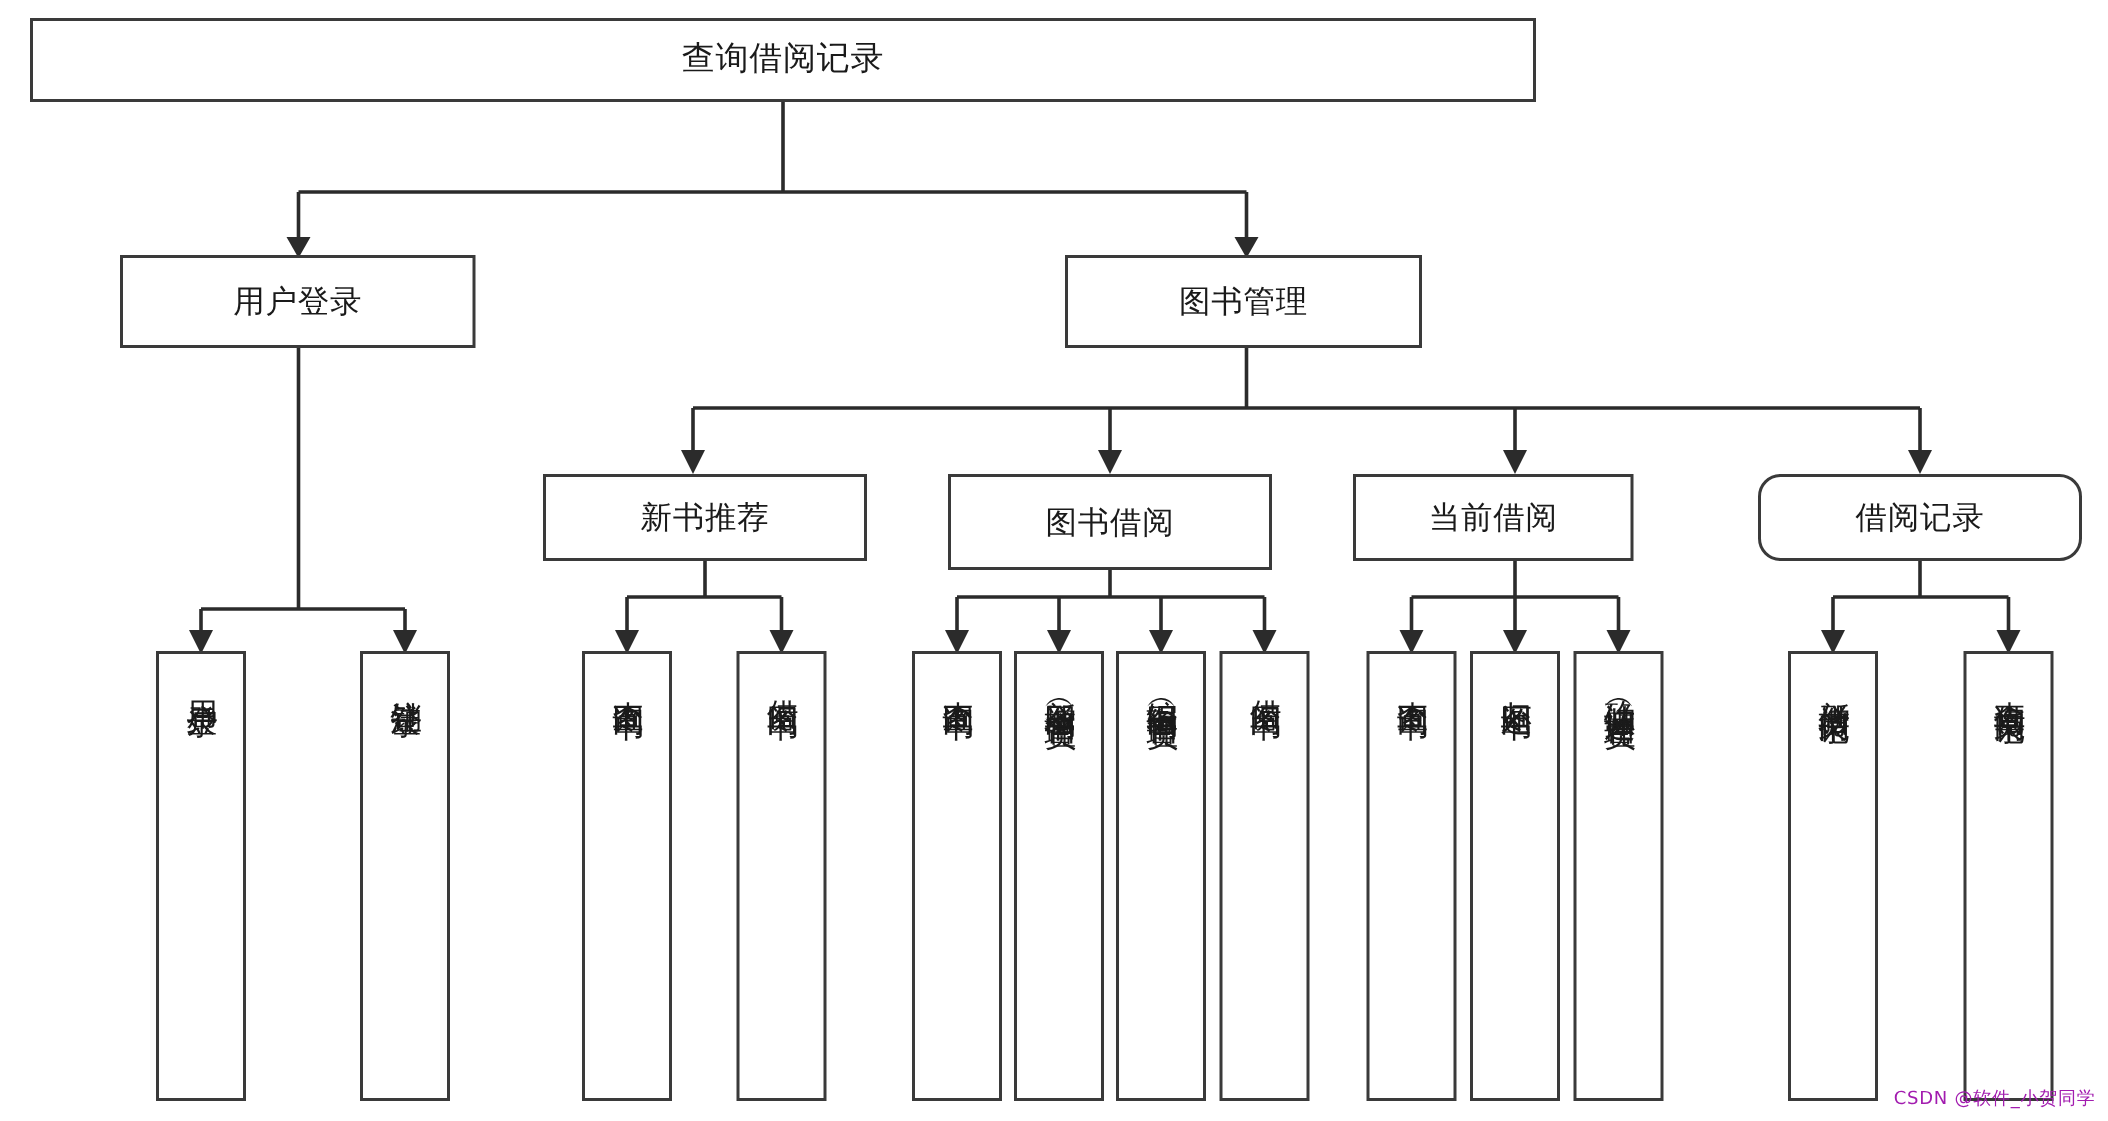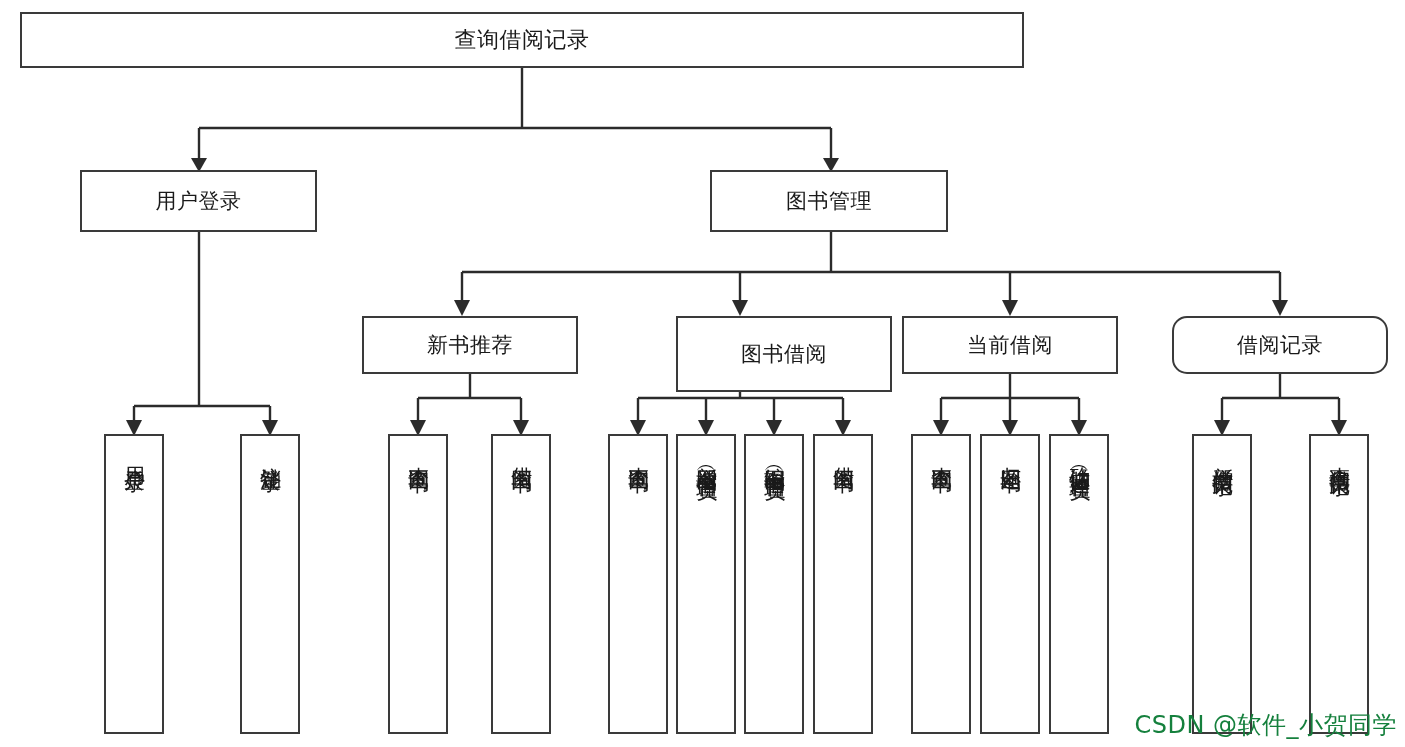"图书借阅" div.node { height: 76px -> 64px; margin-left: 44px -> none }
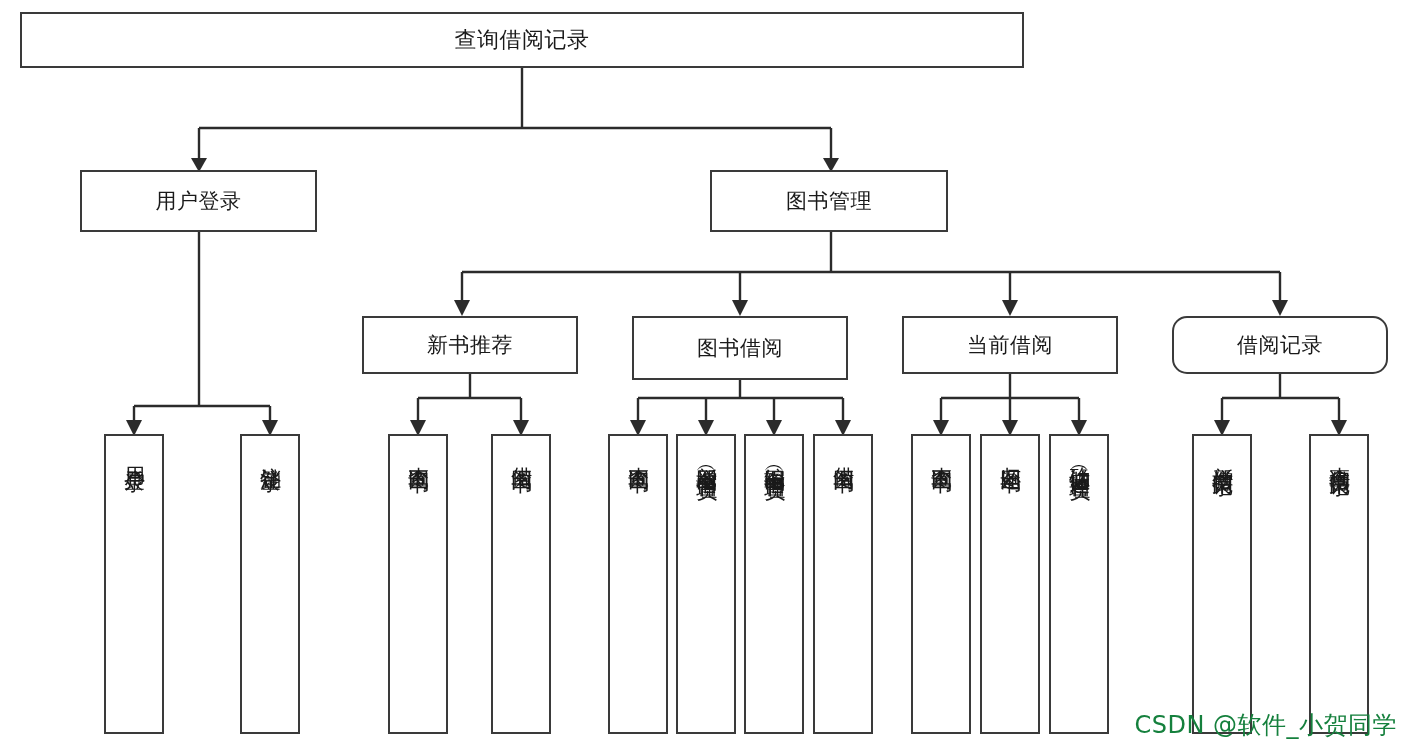"当前借阅" div.node { width: 216px -> 187px }
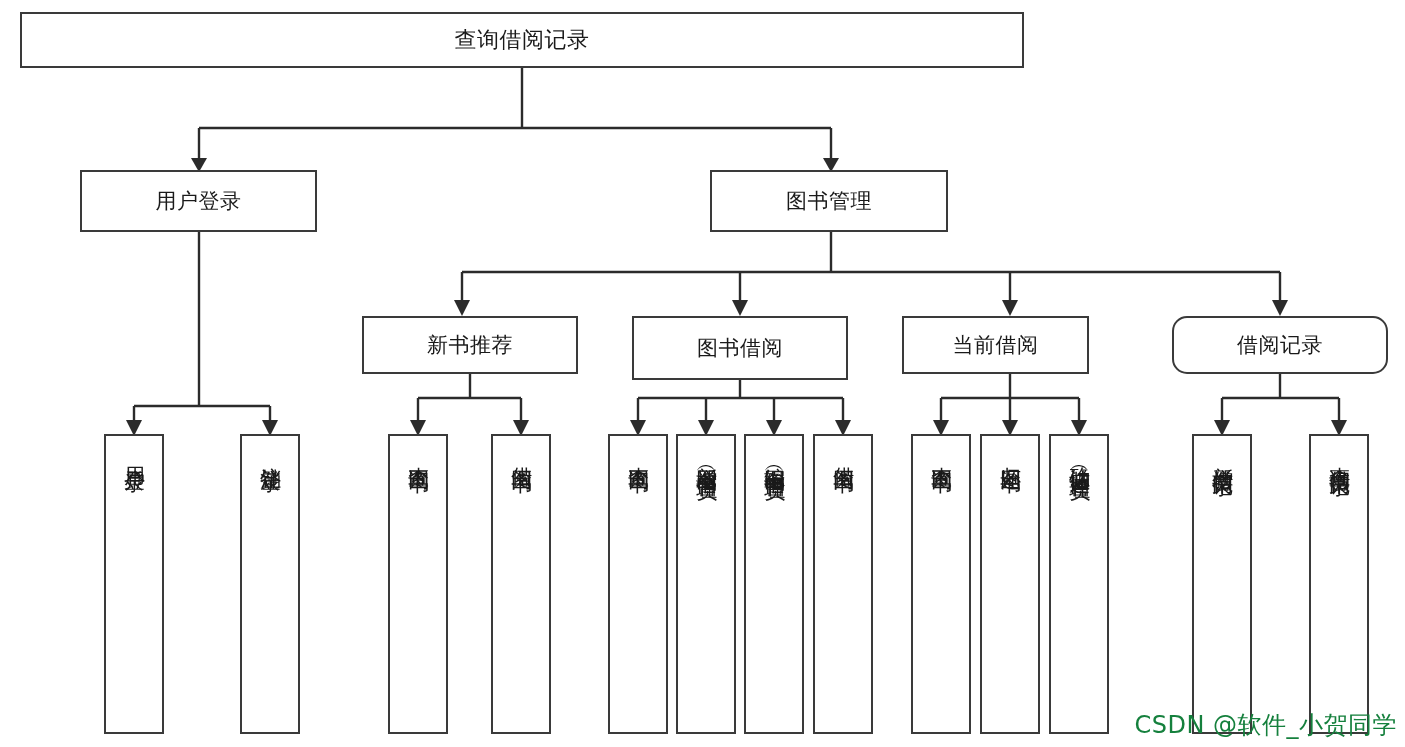"CSDN @软件_小贺同学" #watermark { color: #15803d -> #a21caf; font-size: 24px -> 12px }
